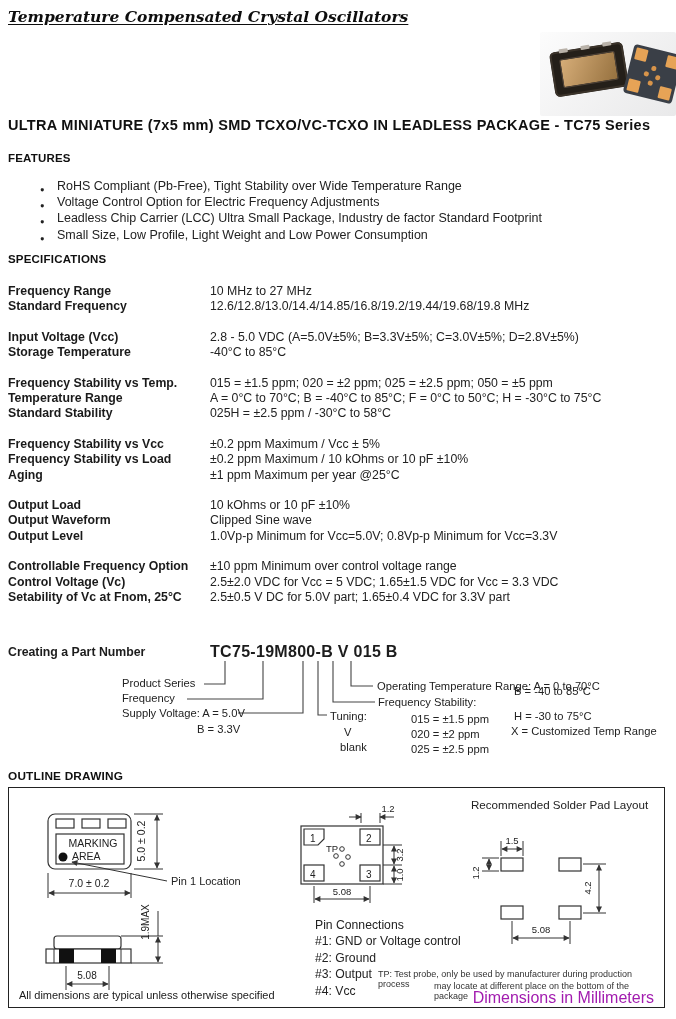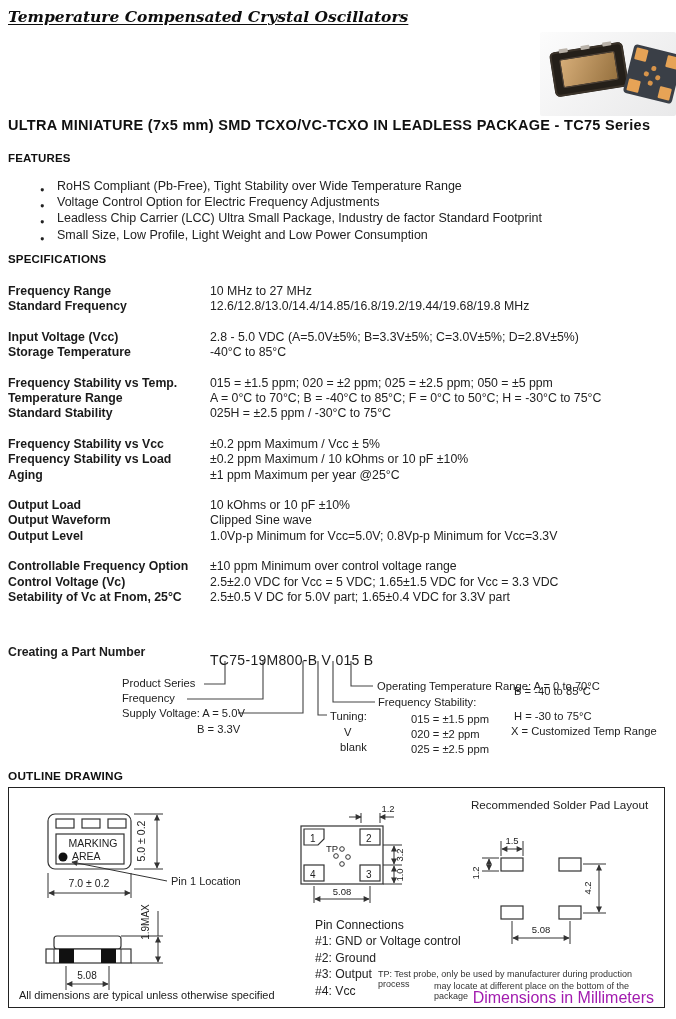"025H = ±2.5 ppm /" div.spec-value { text: 75 -> 58 }
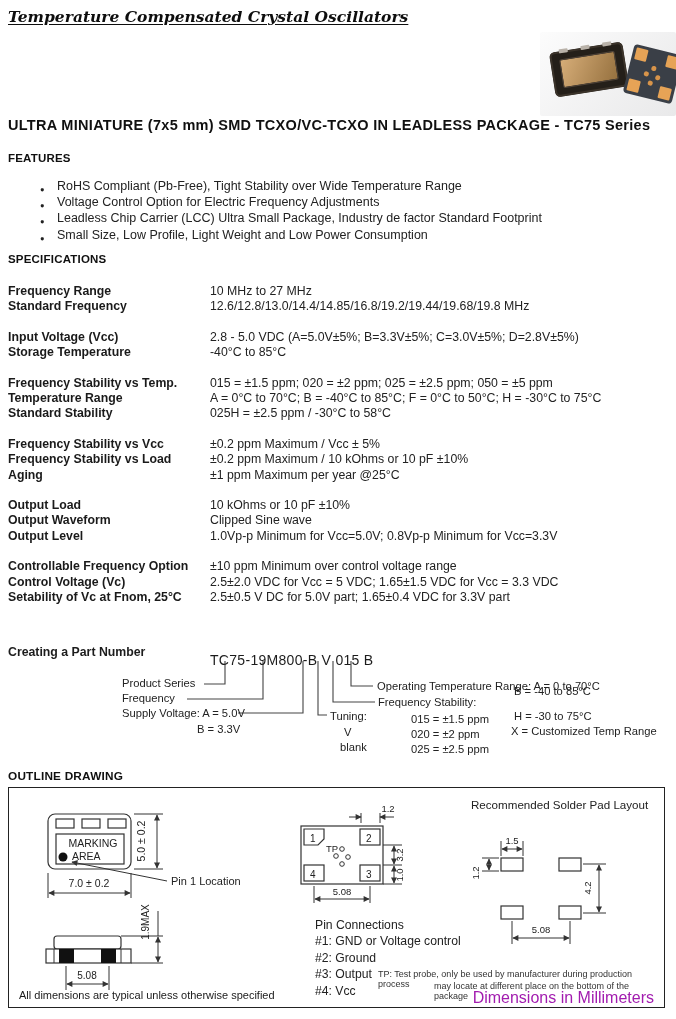"TC75-19M800-B V 015 B" .pn-number { font-size: 14px -> 16px; font-weight: normal -> bold; margin-top: 9px -> none }
